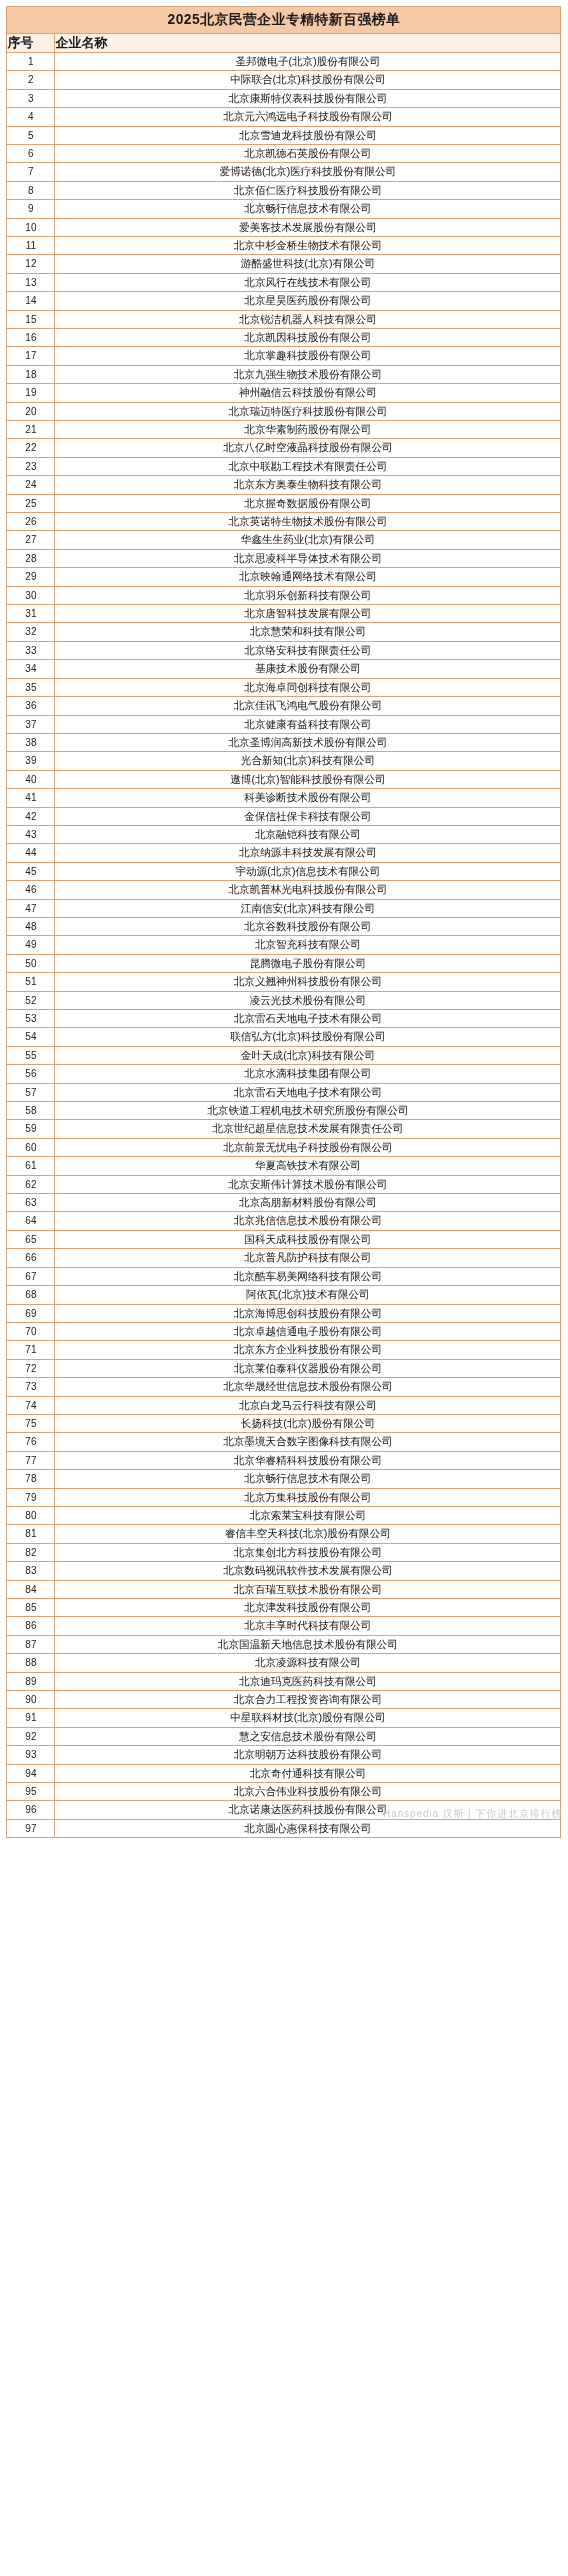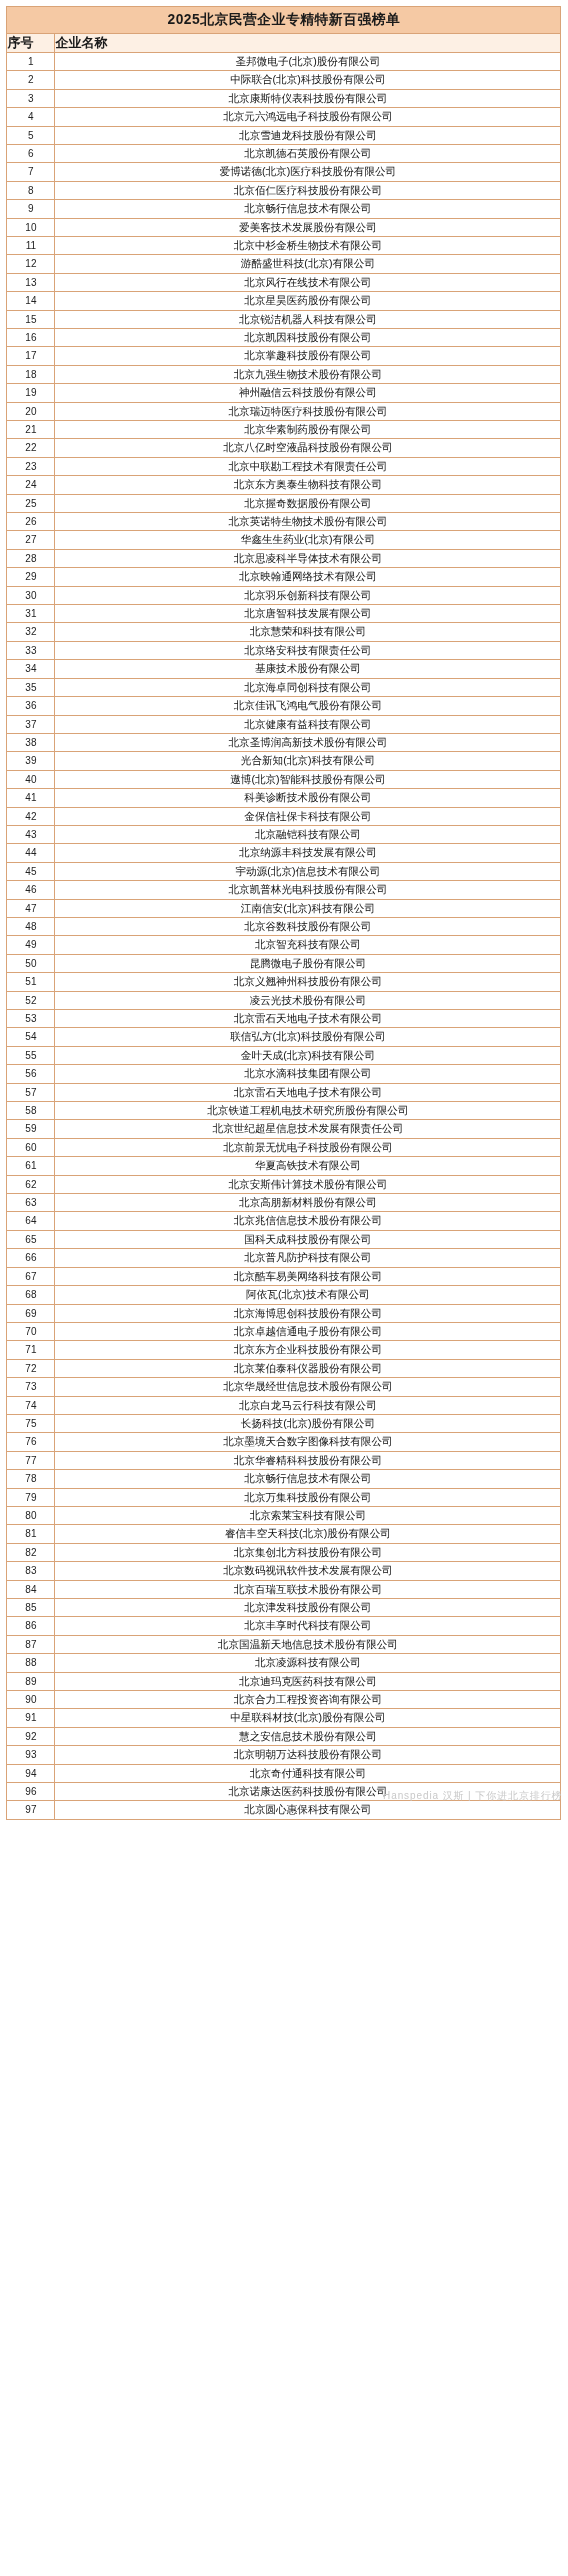"95" tr { html: none -> <tr> <td>95</td> <td>北京六合伟业科技股份有限公司</td> </tr> }
